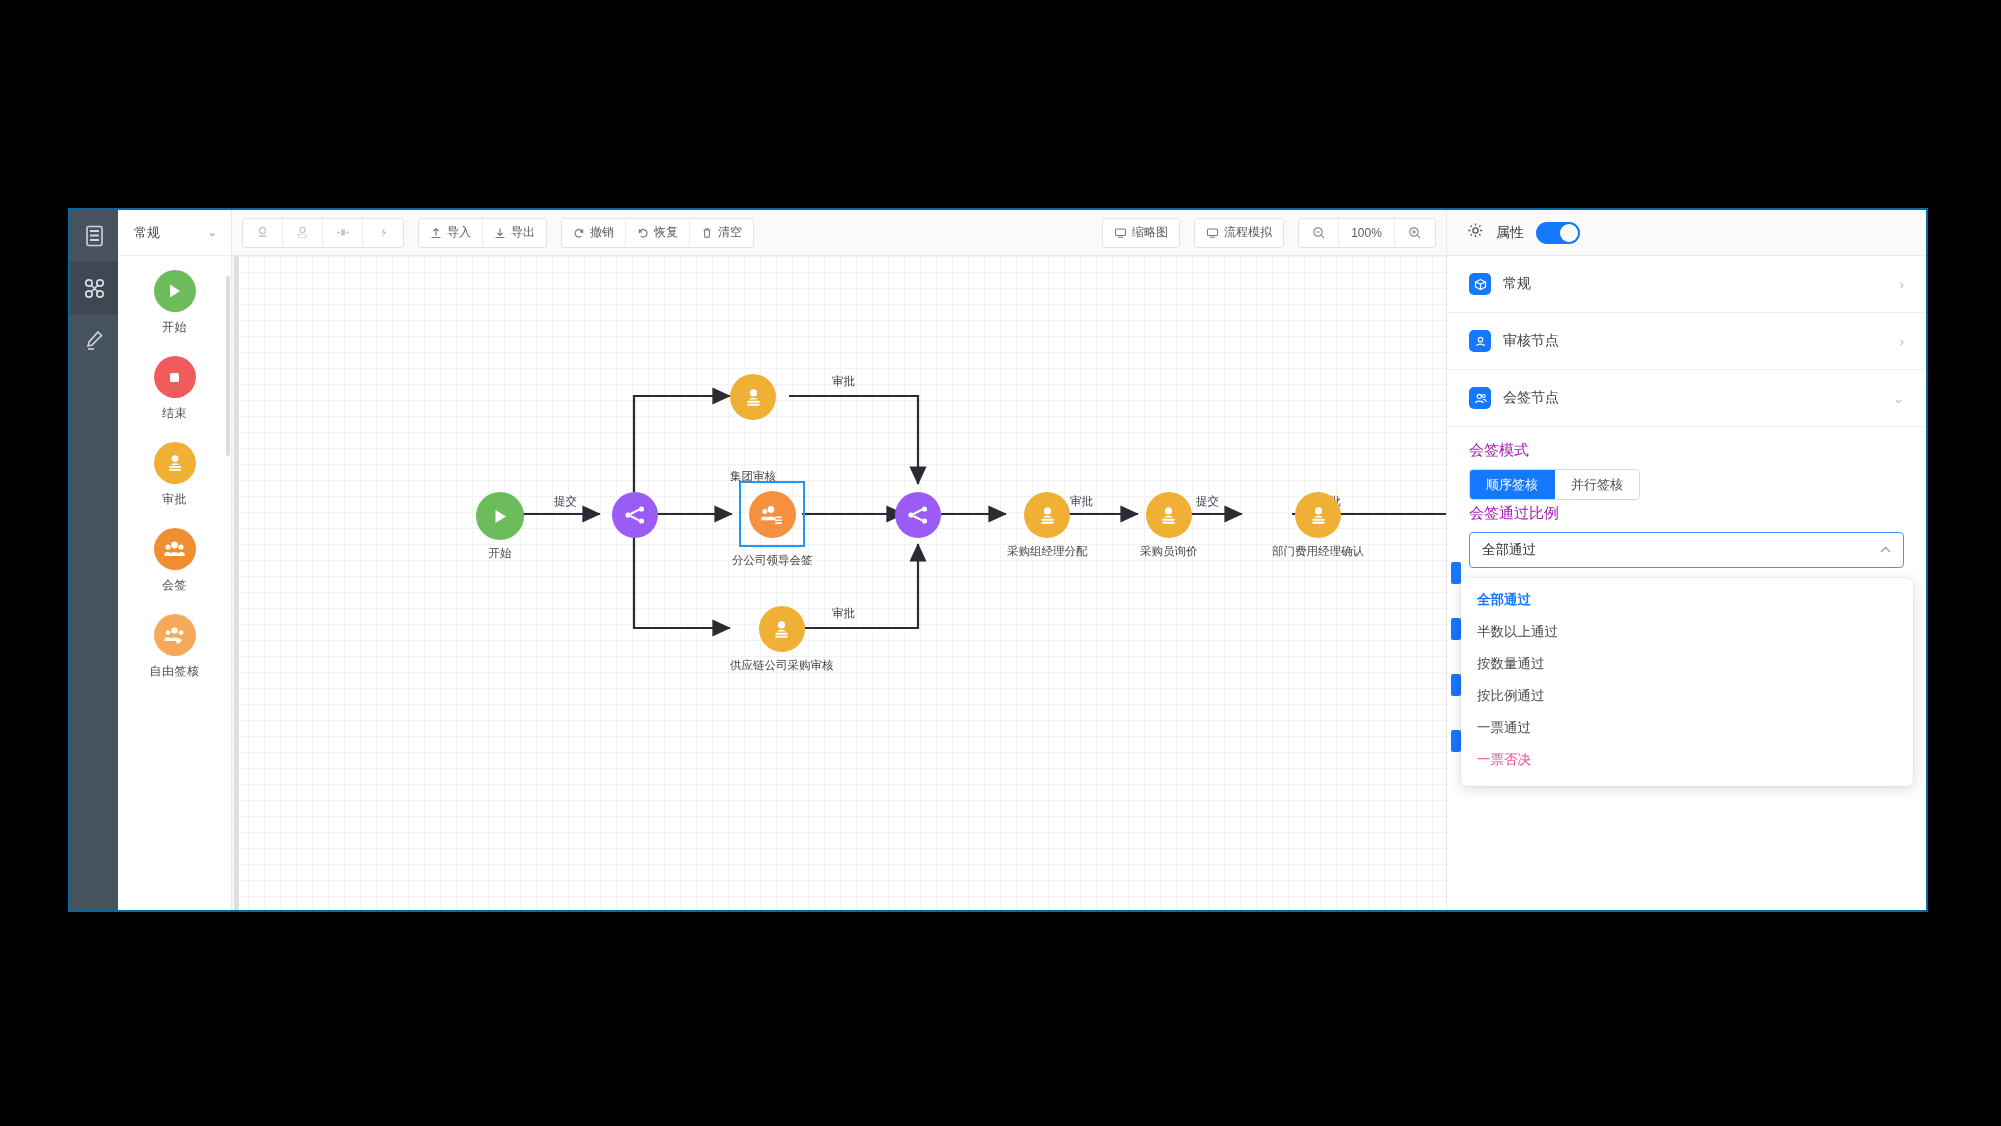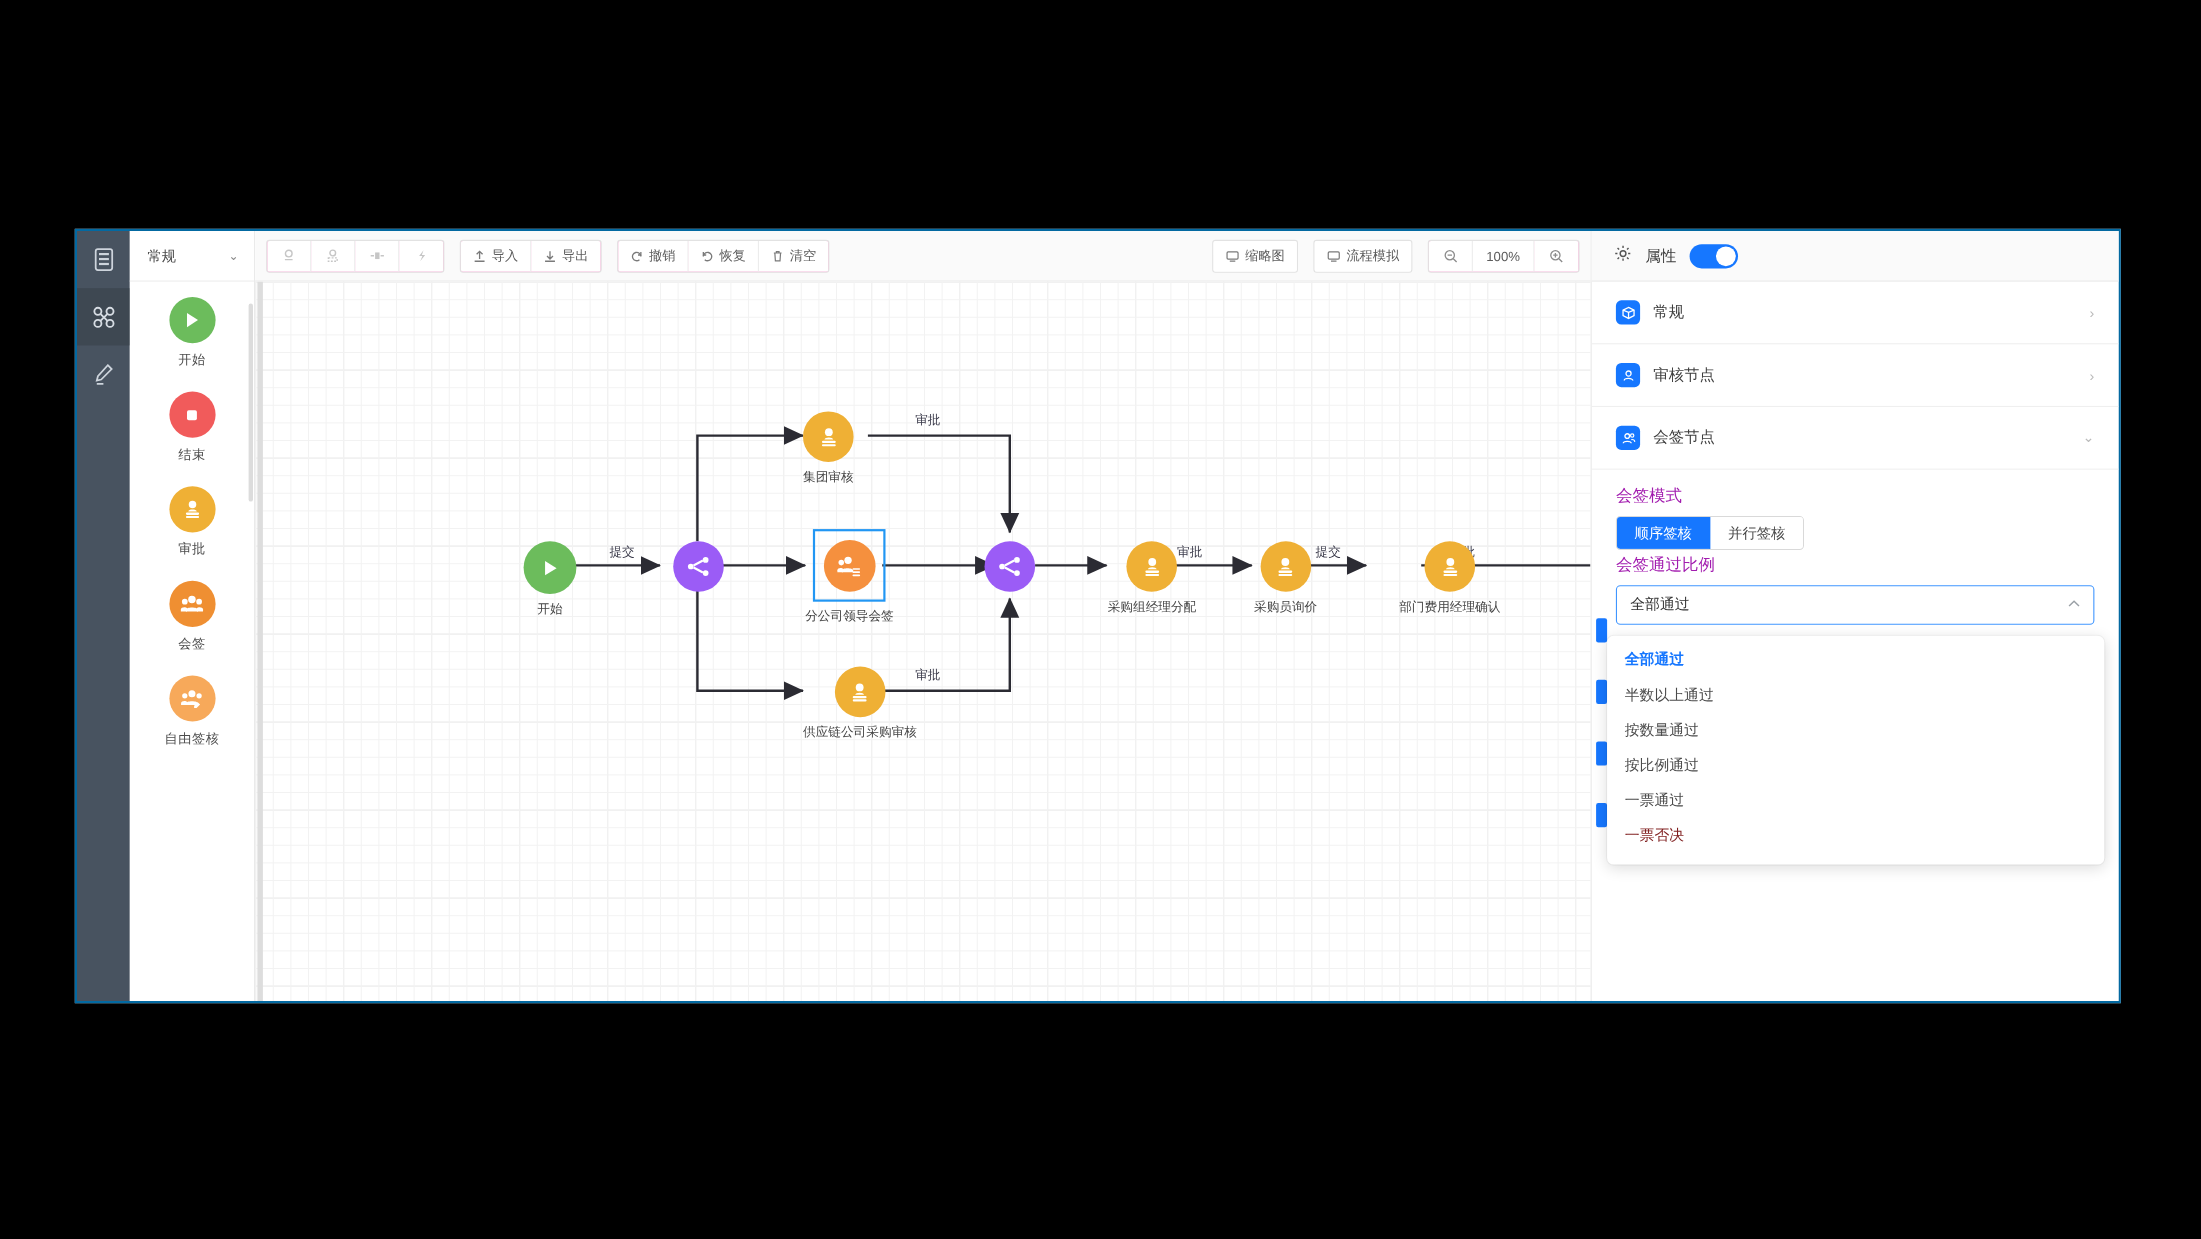"导入" .tb-group { background: #f9a8d4 -> #e5e5e5 }
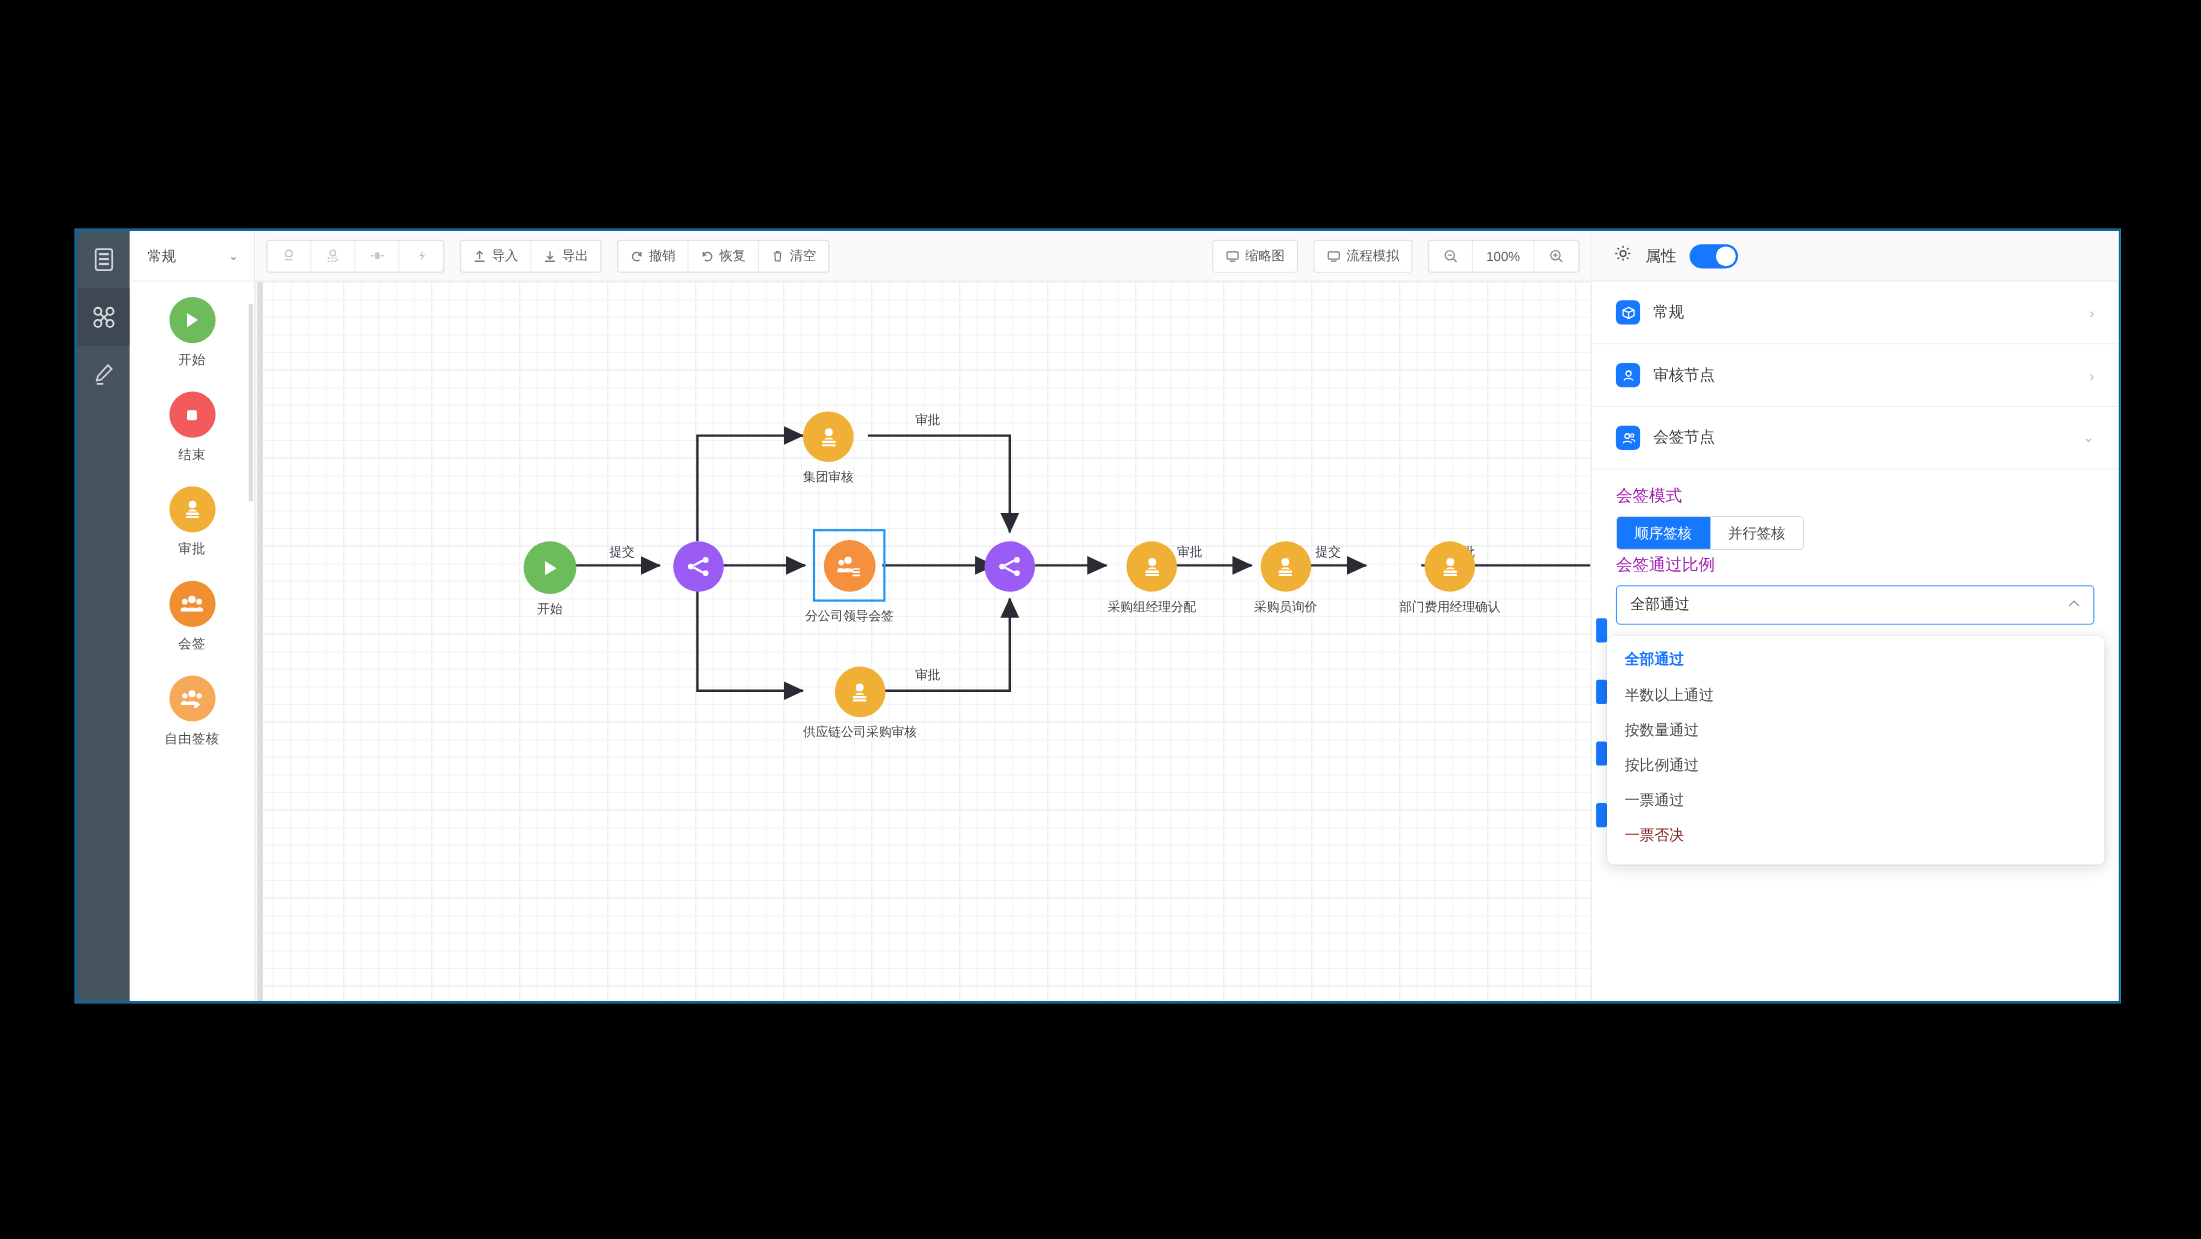"集团审核" div.fl-node { gap: none -> 43px }
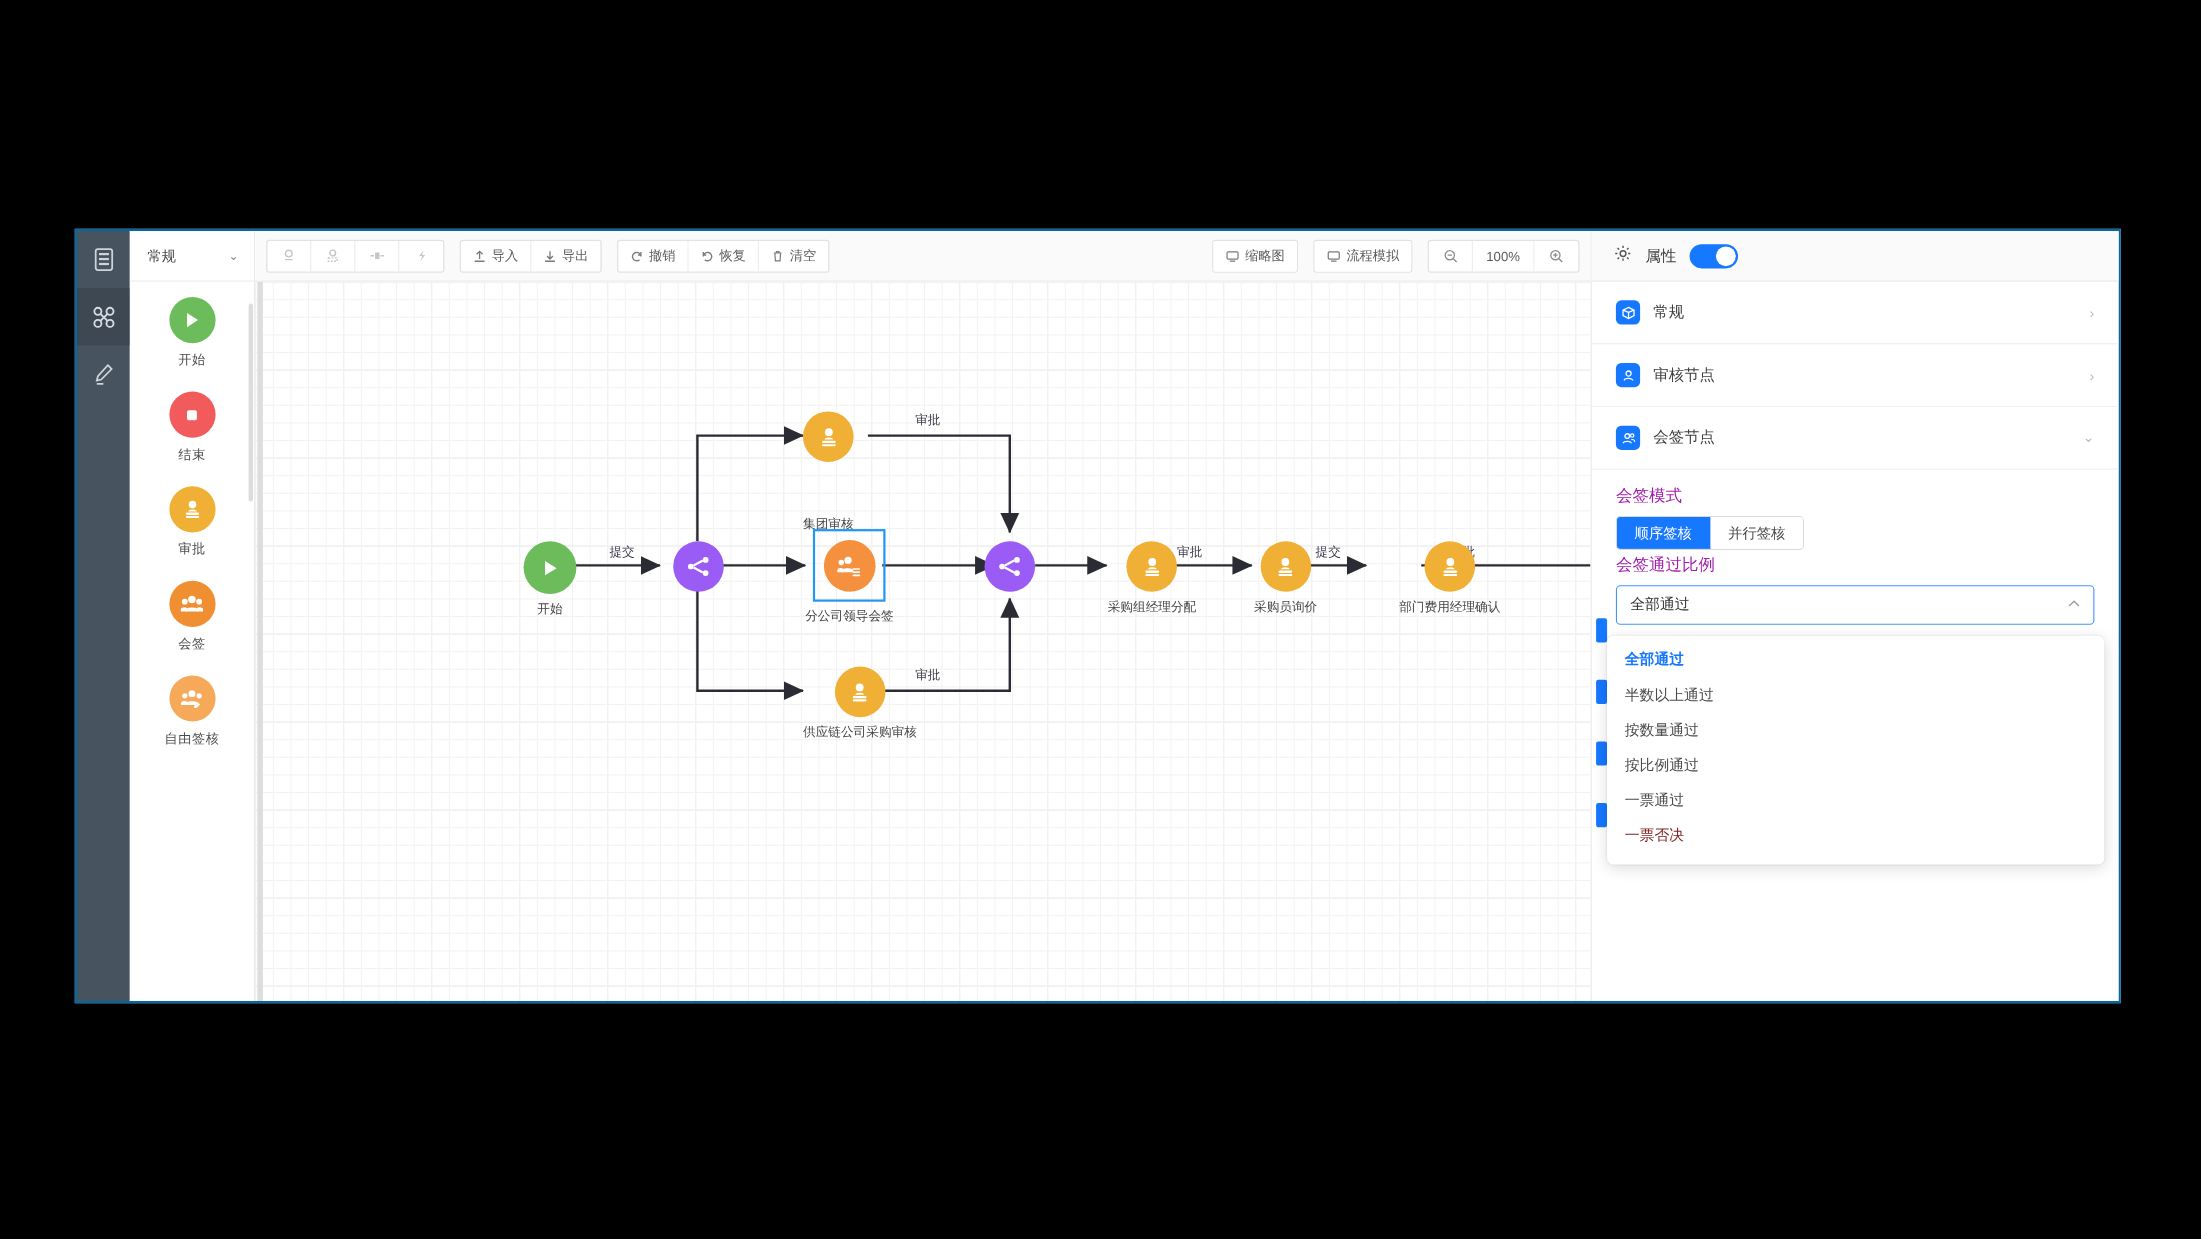"一票否决" .dd-item.disabled { color: #7f1d1d -> #ec4899 }
